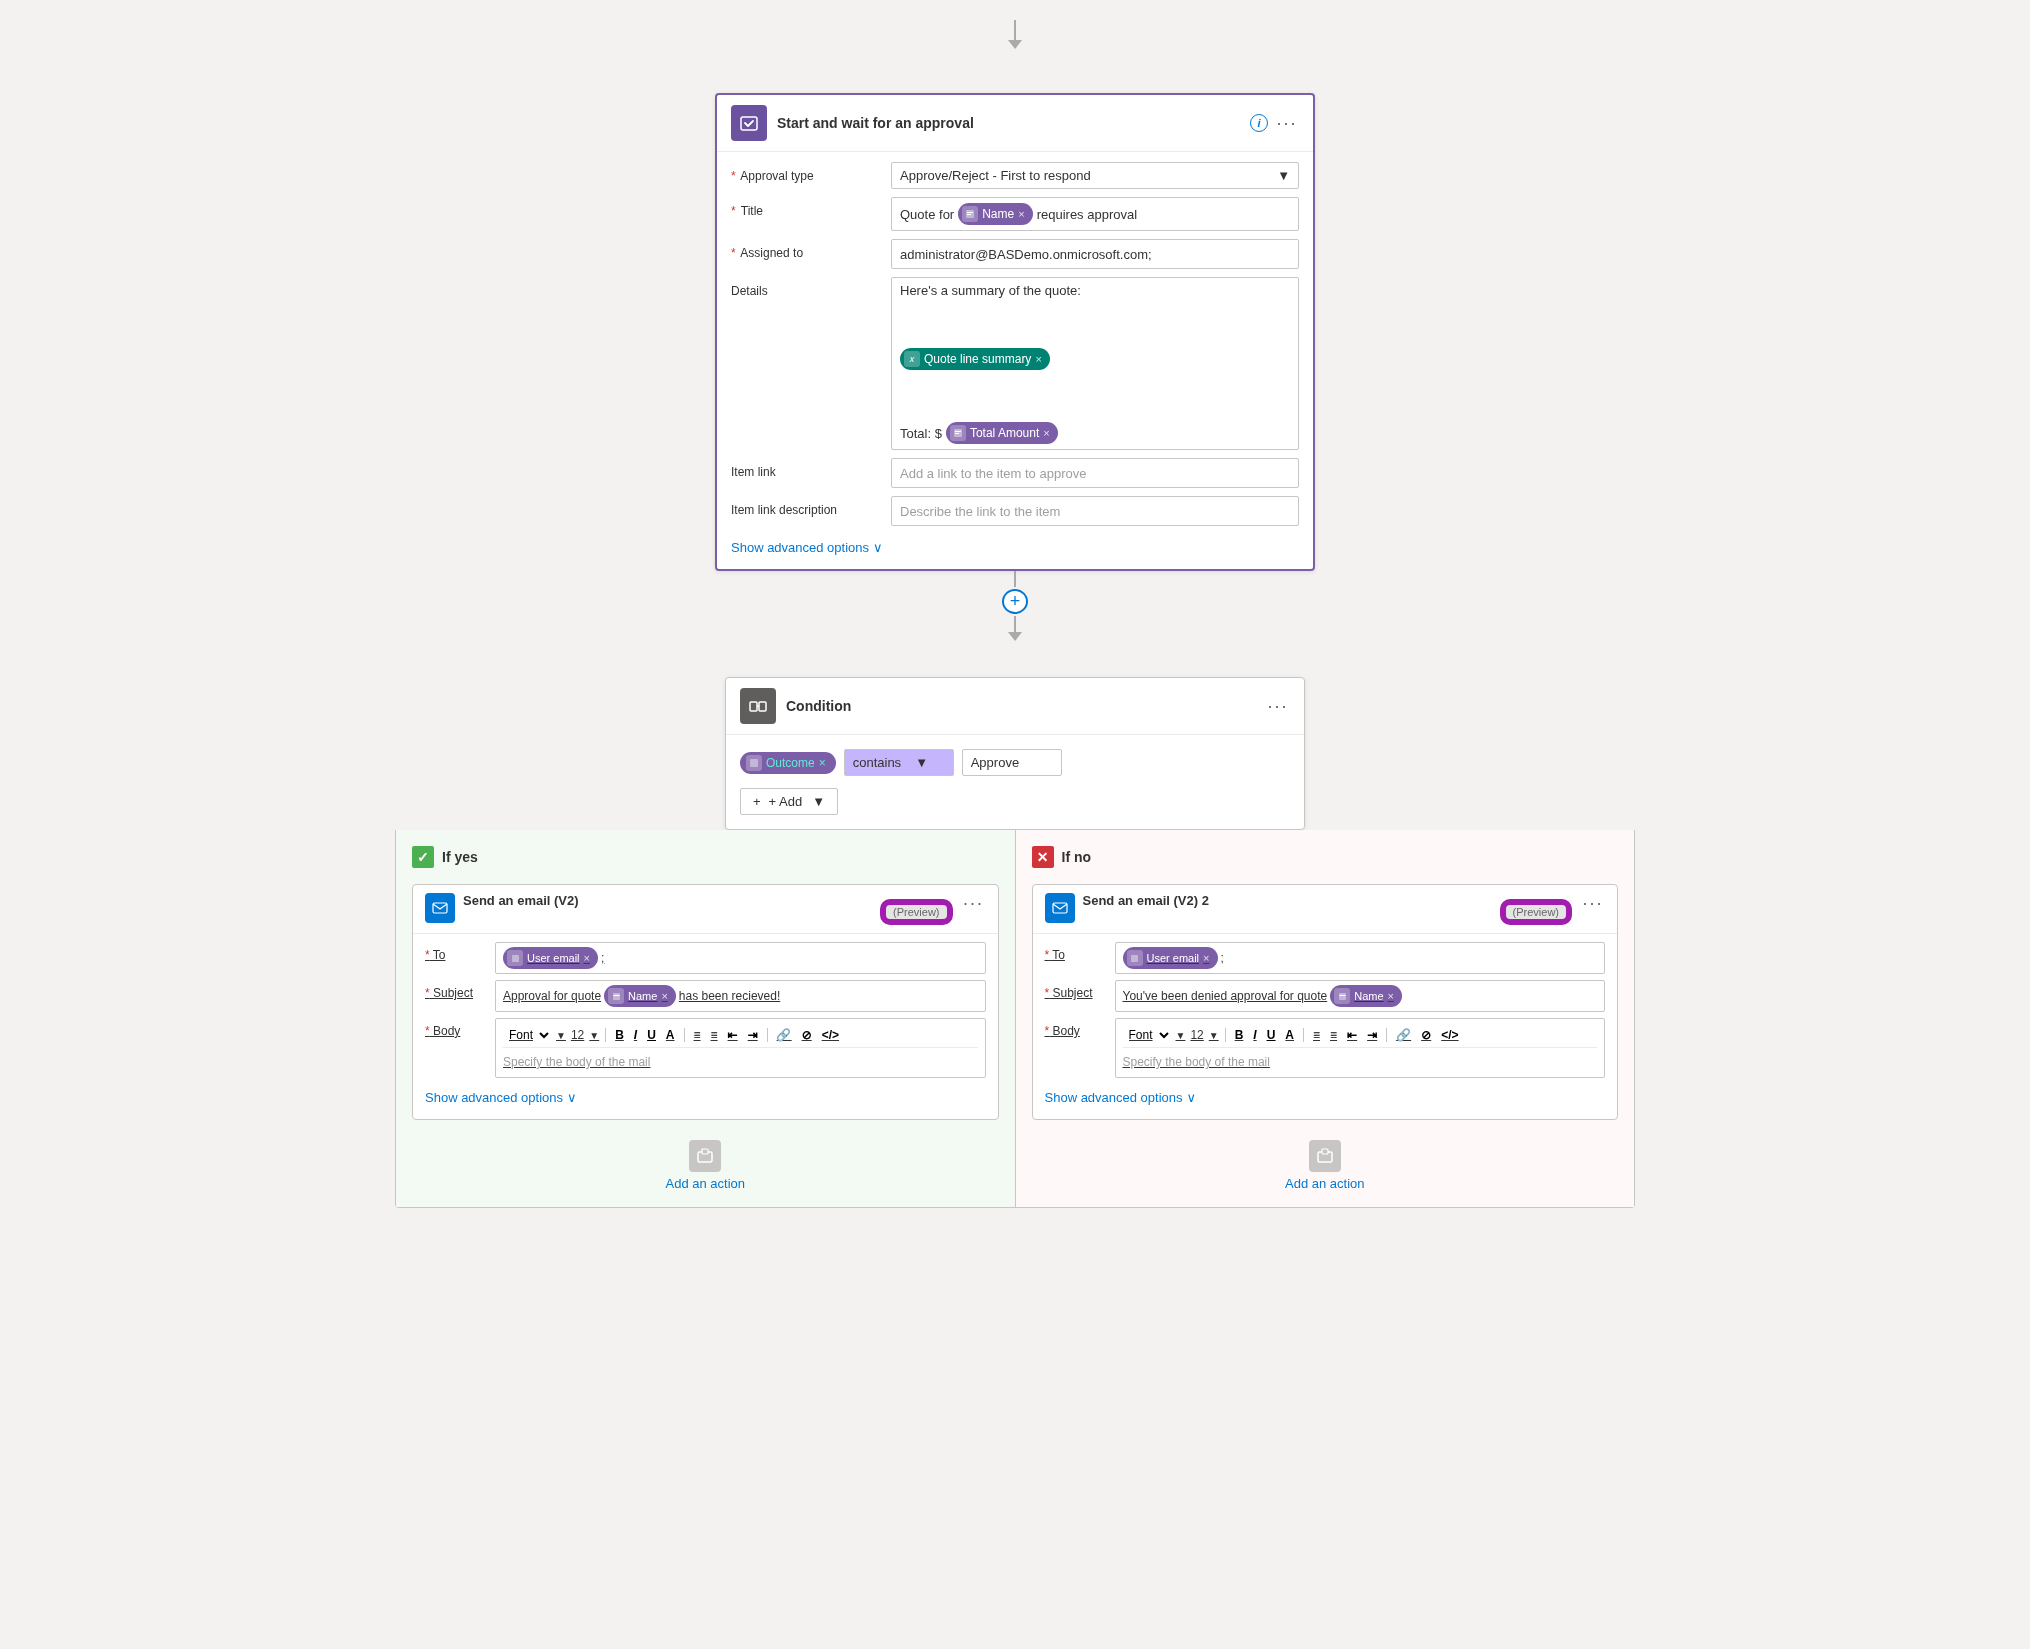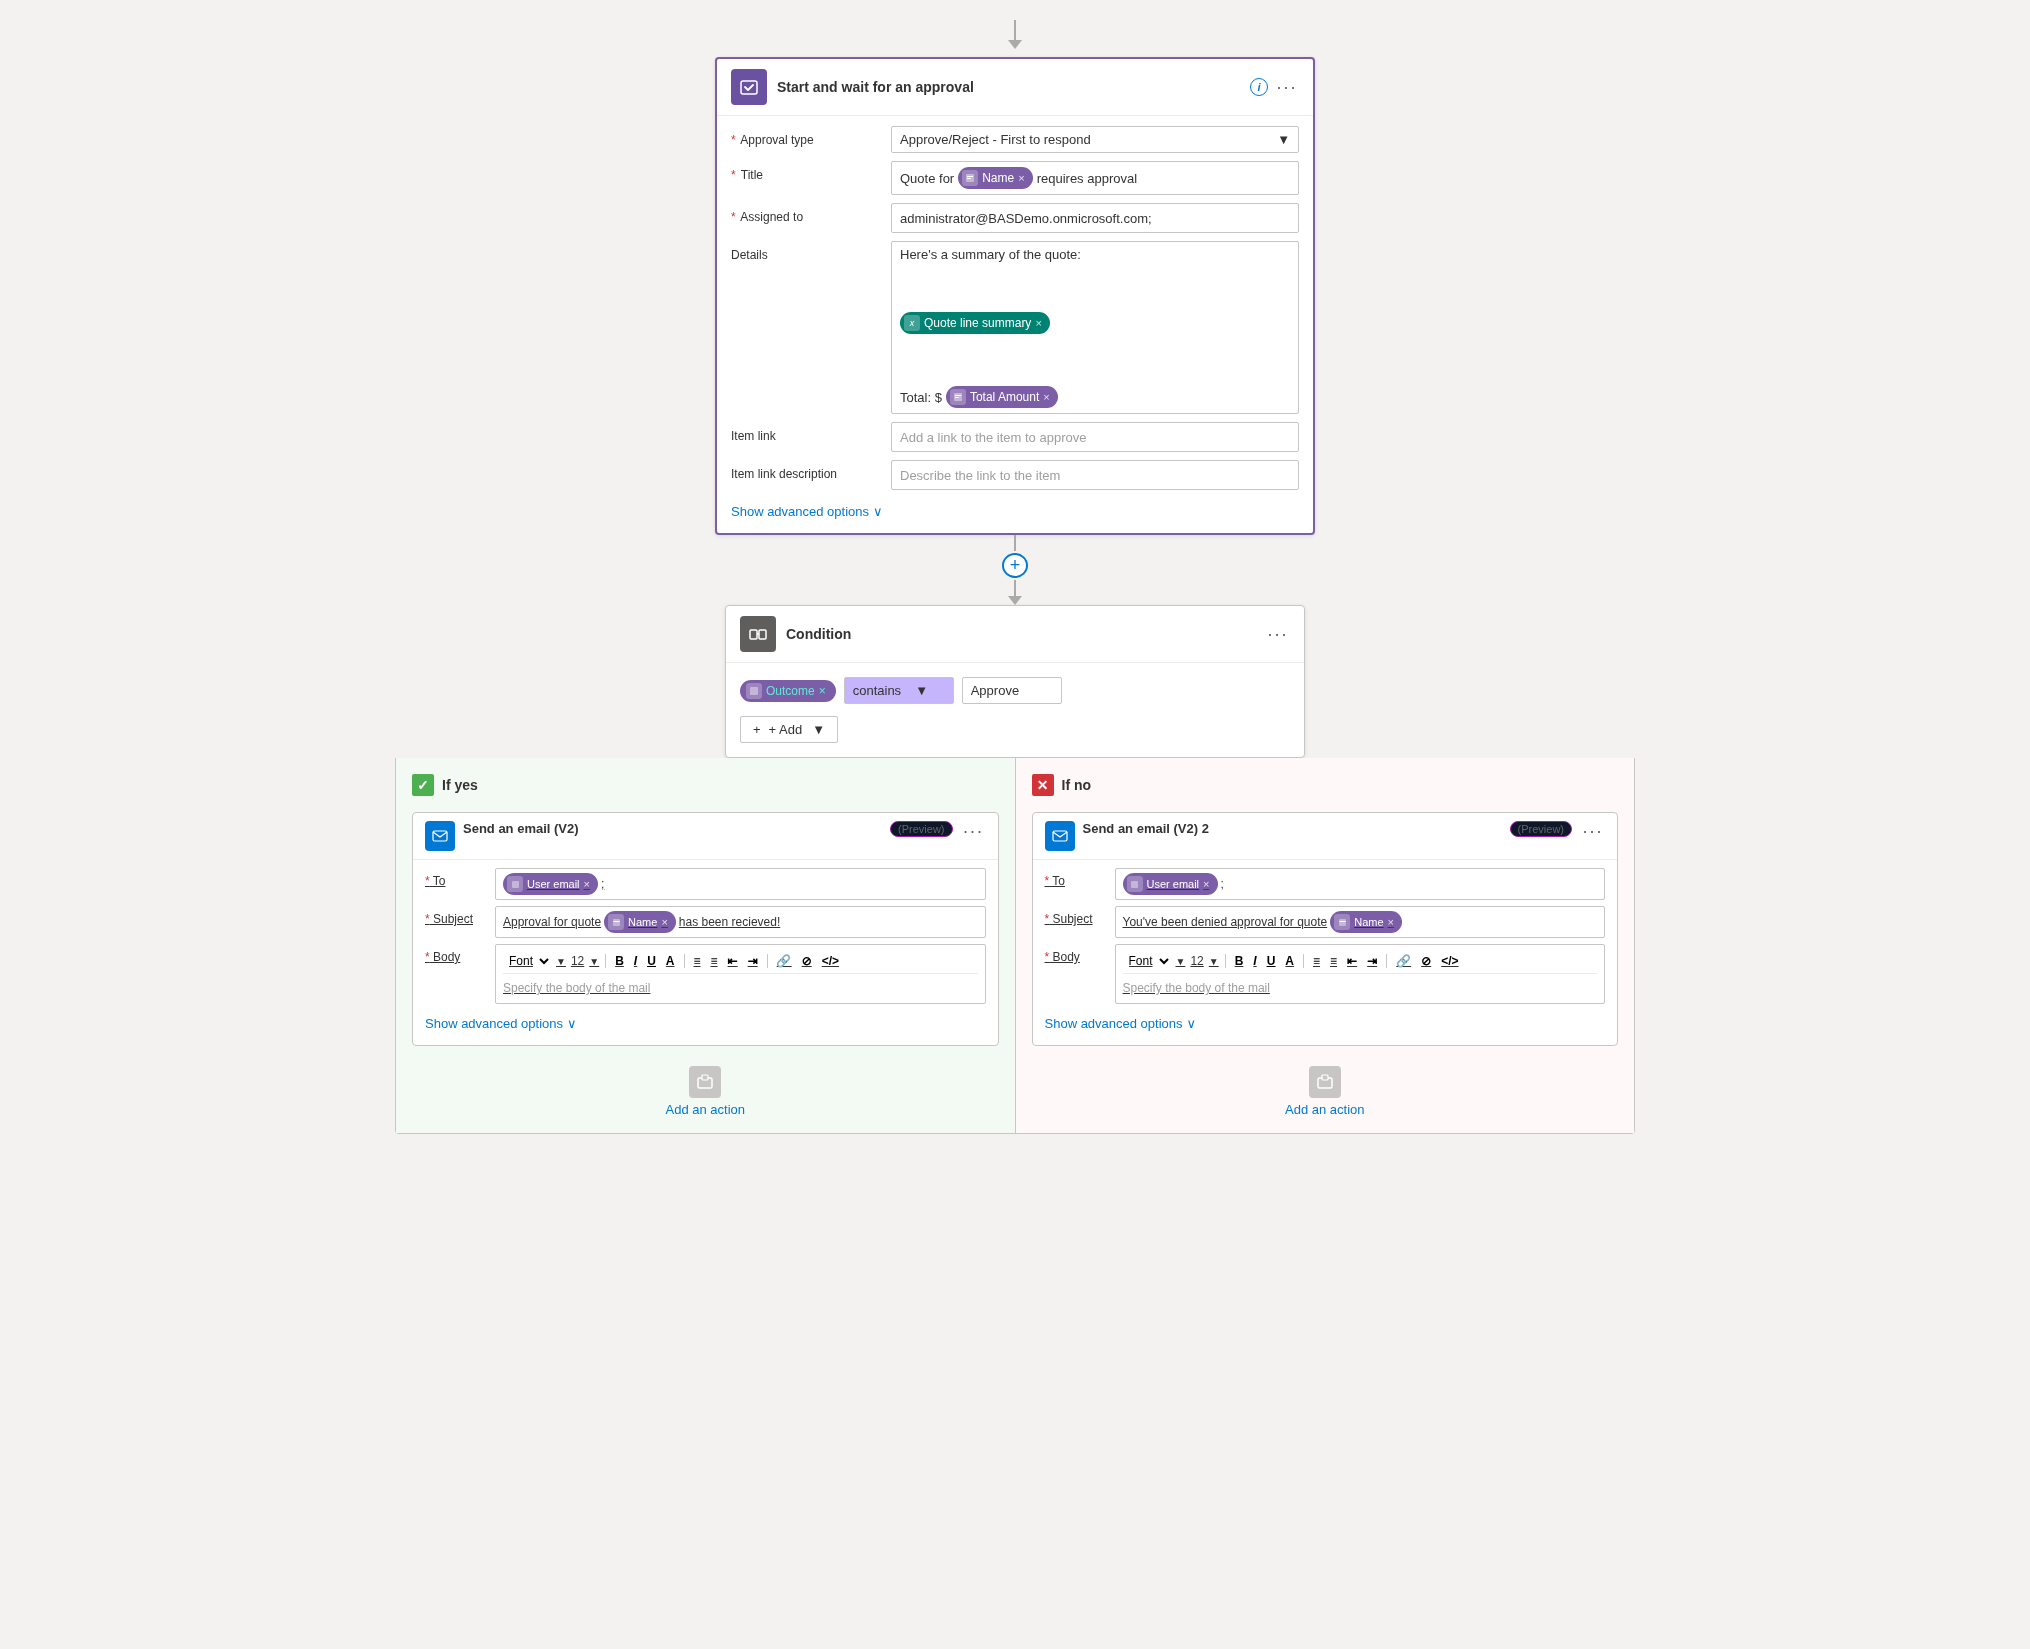"Start and wait for an" .card { margin-top: none -> 36px }
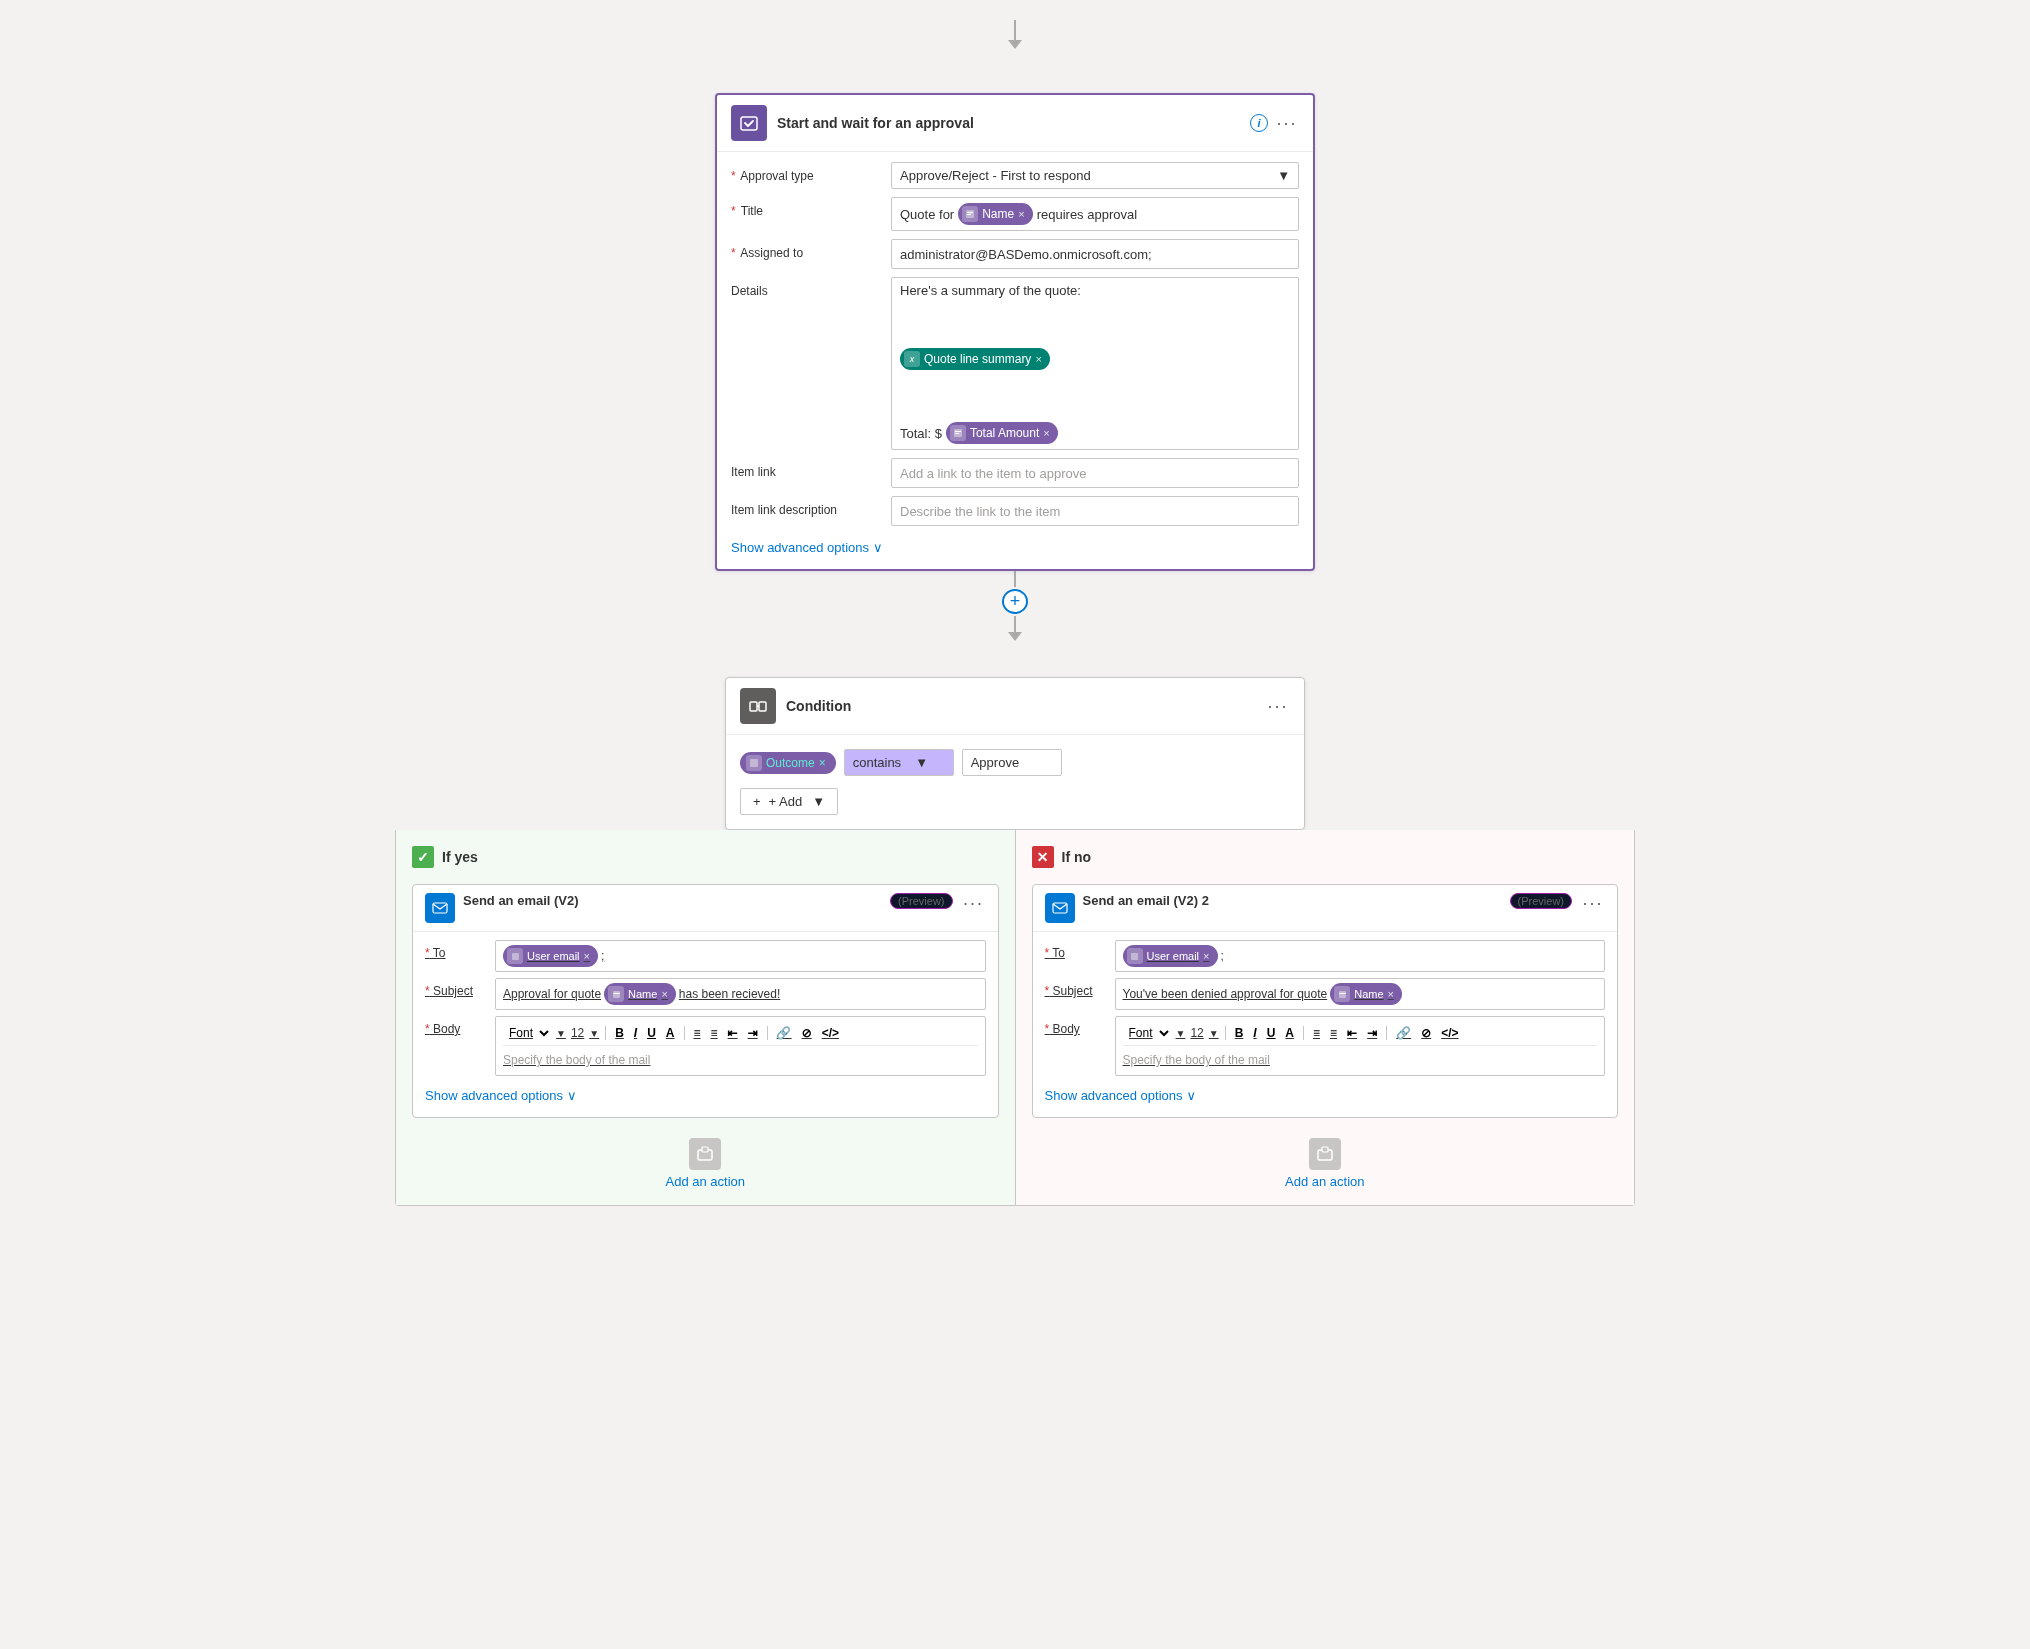"(Preview)" .preview-badge { background: #0f172a -> #e5e5e5; border: 1px solid #a21caf -> 6px solid #a21caf; margin-top: none -> 6px }
